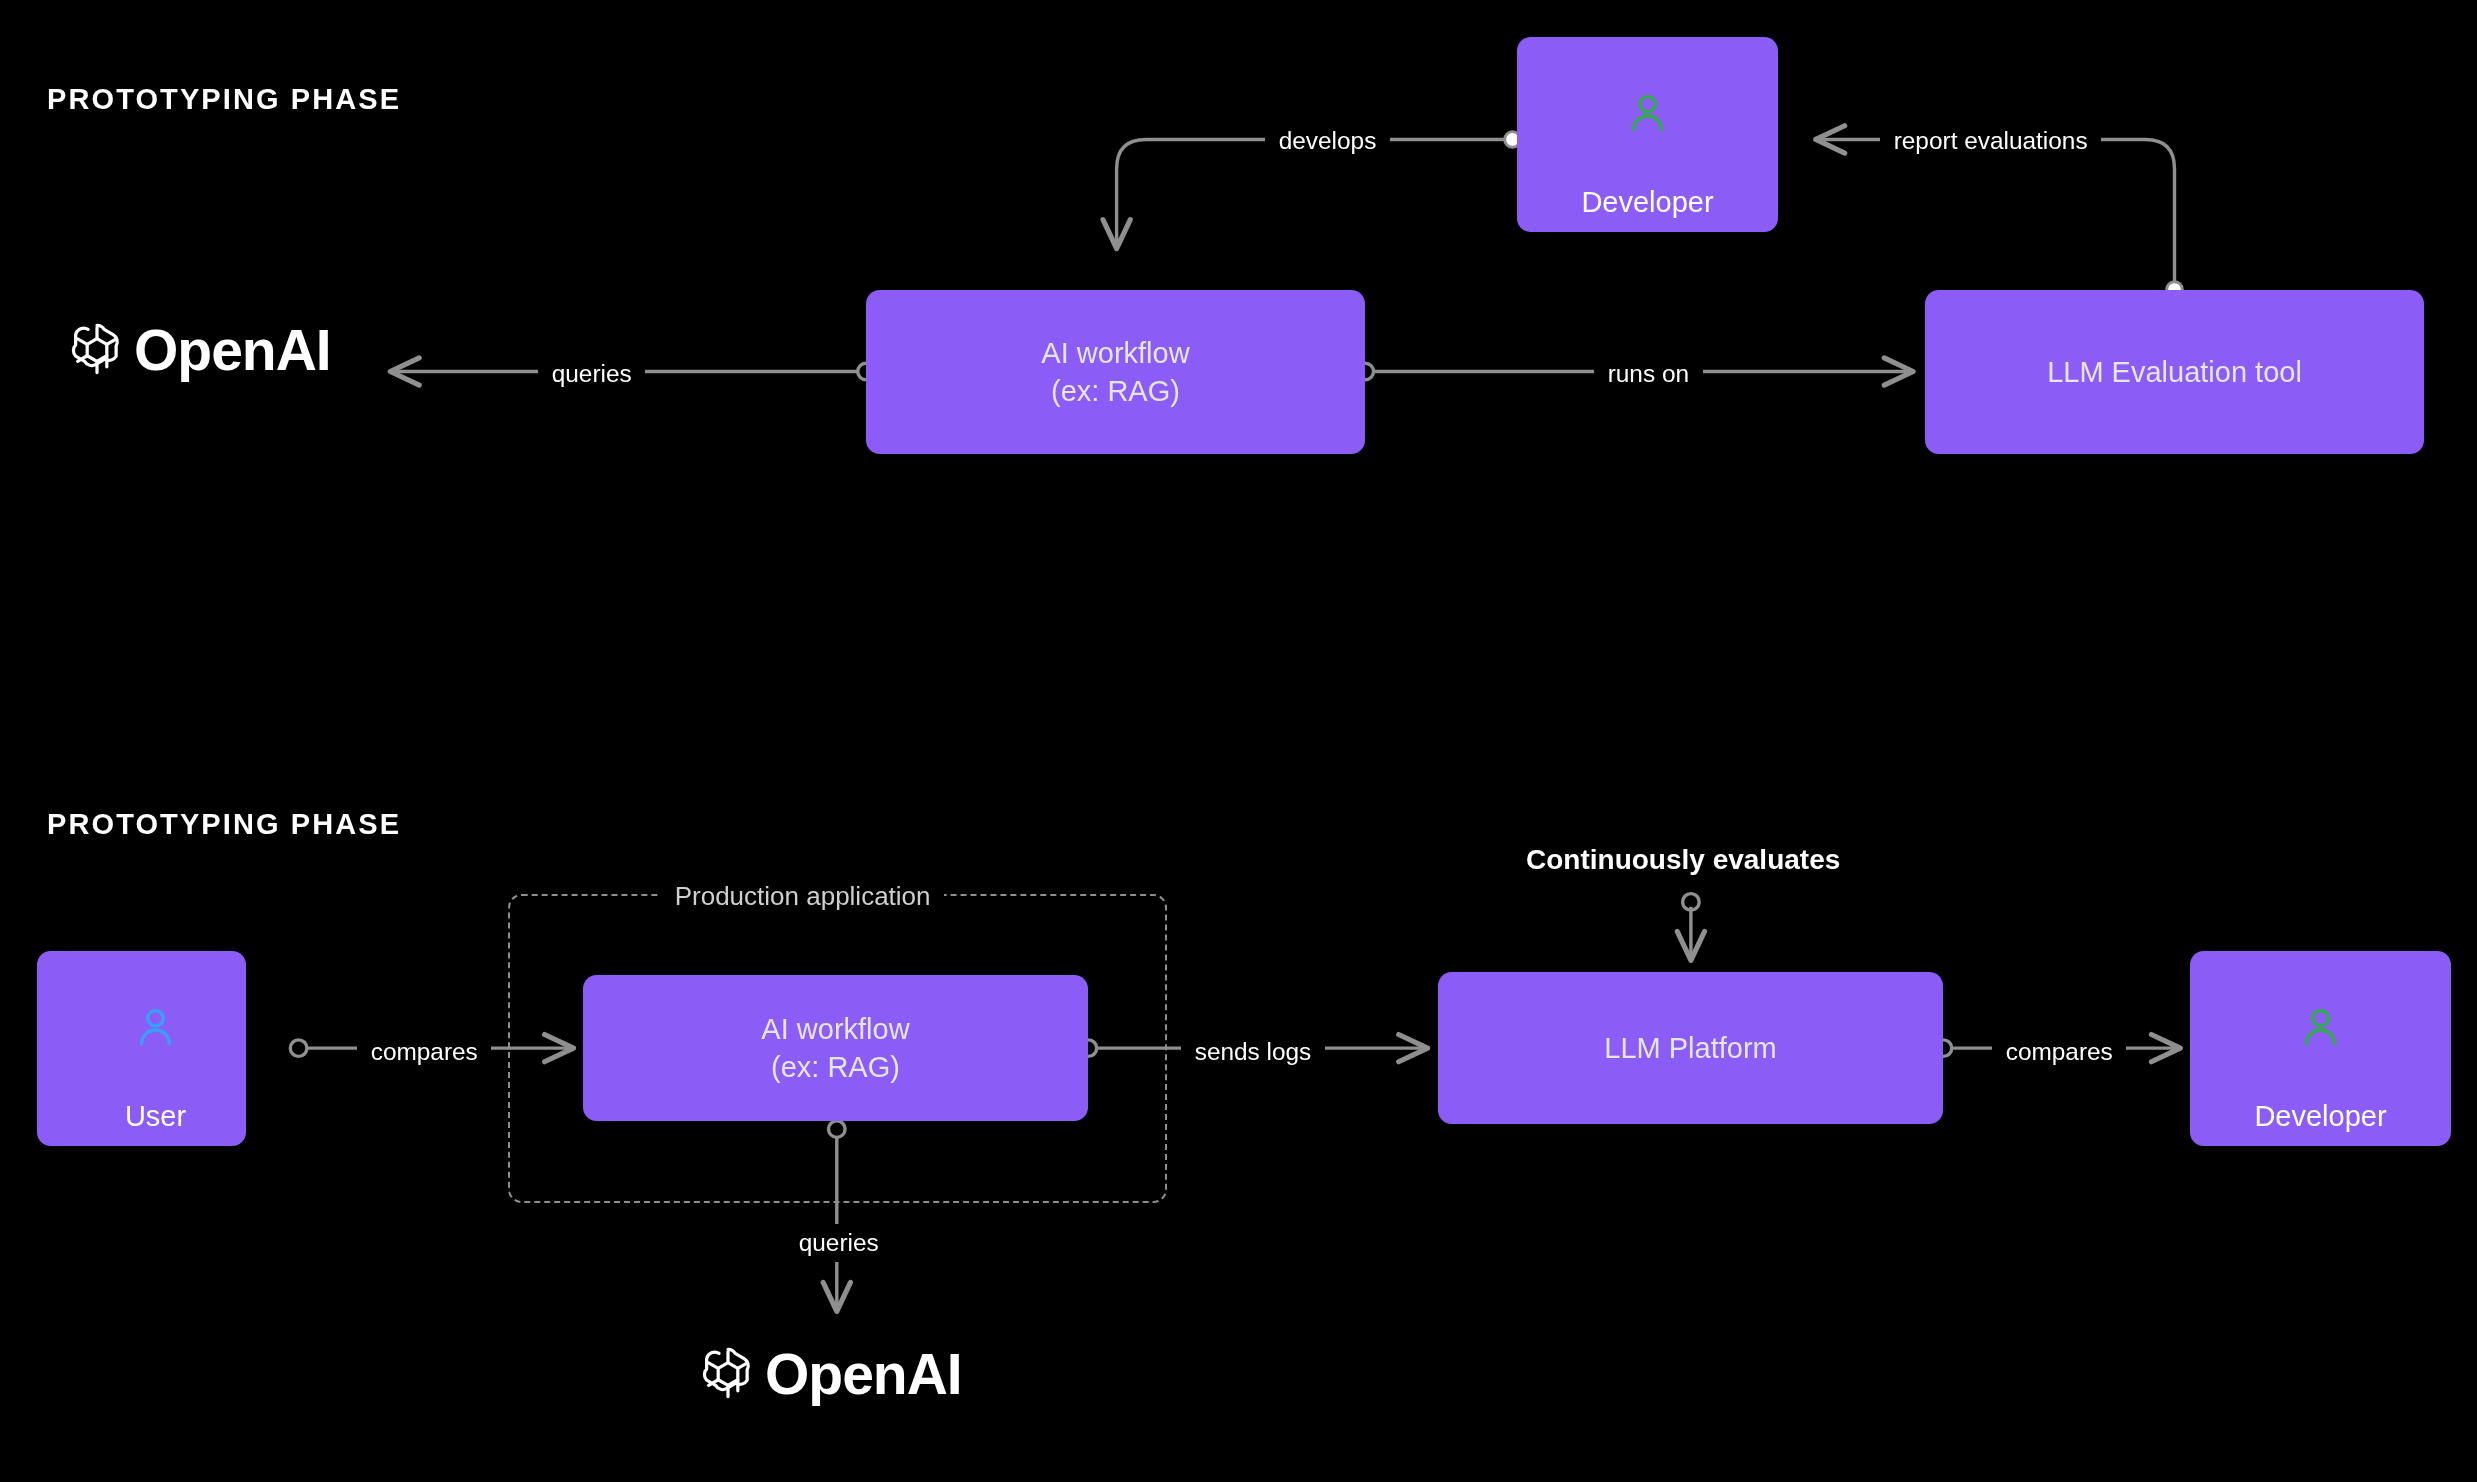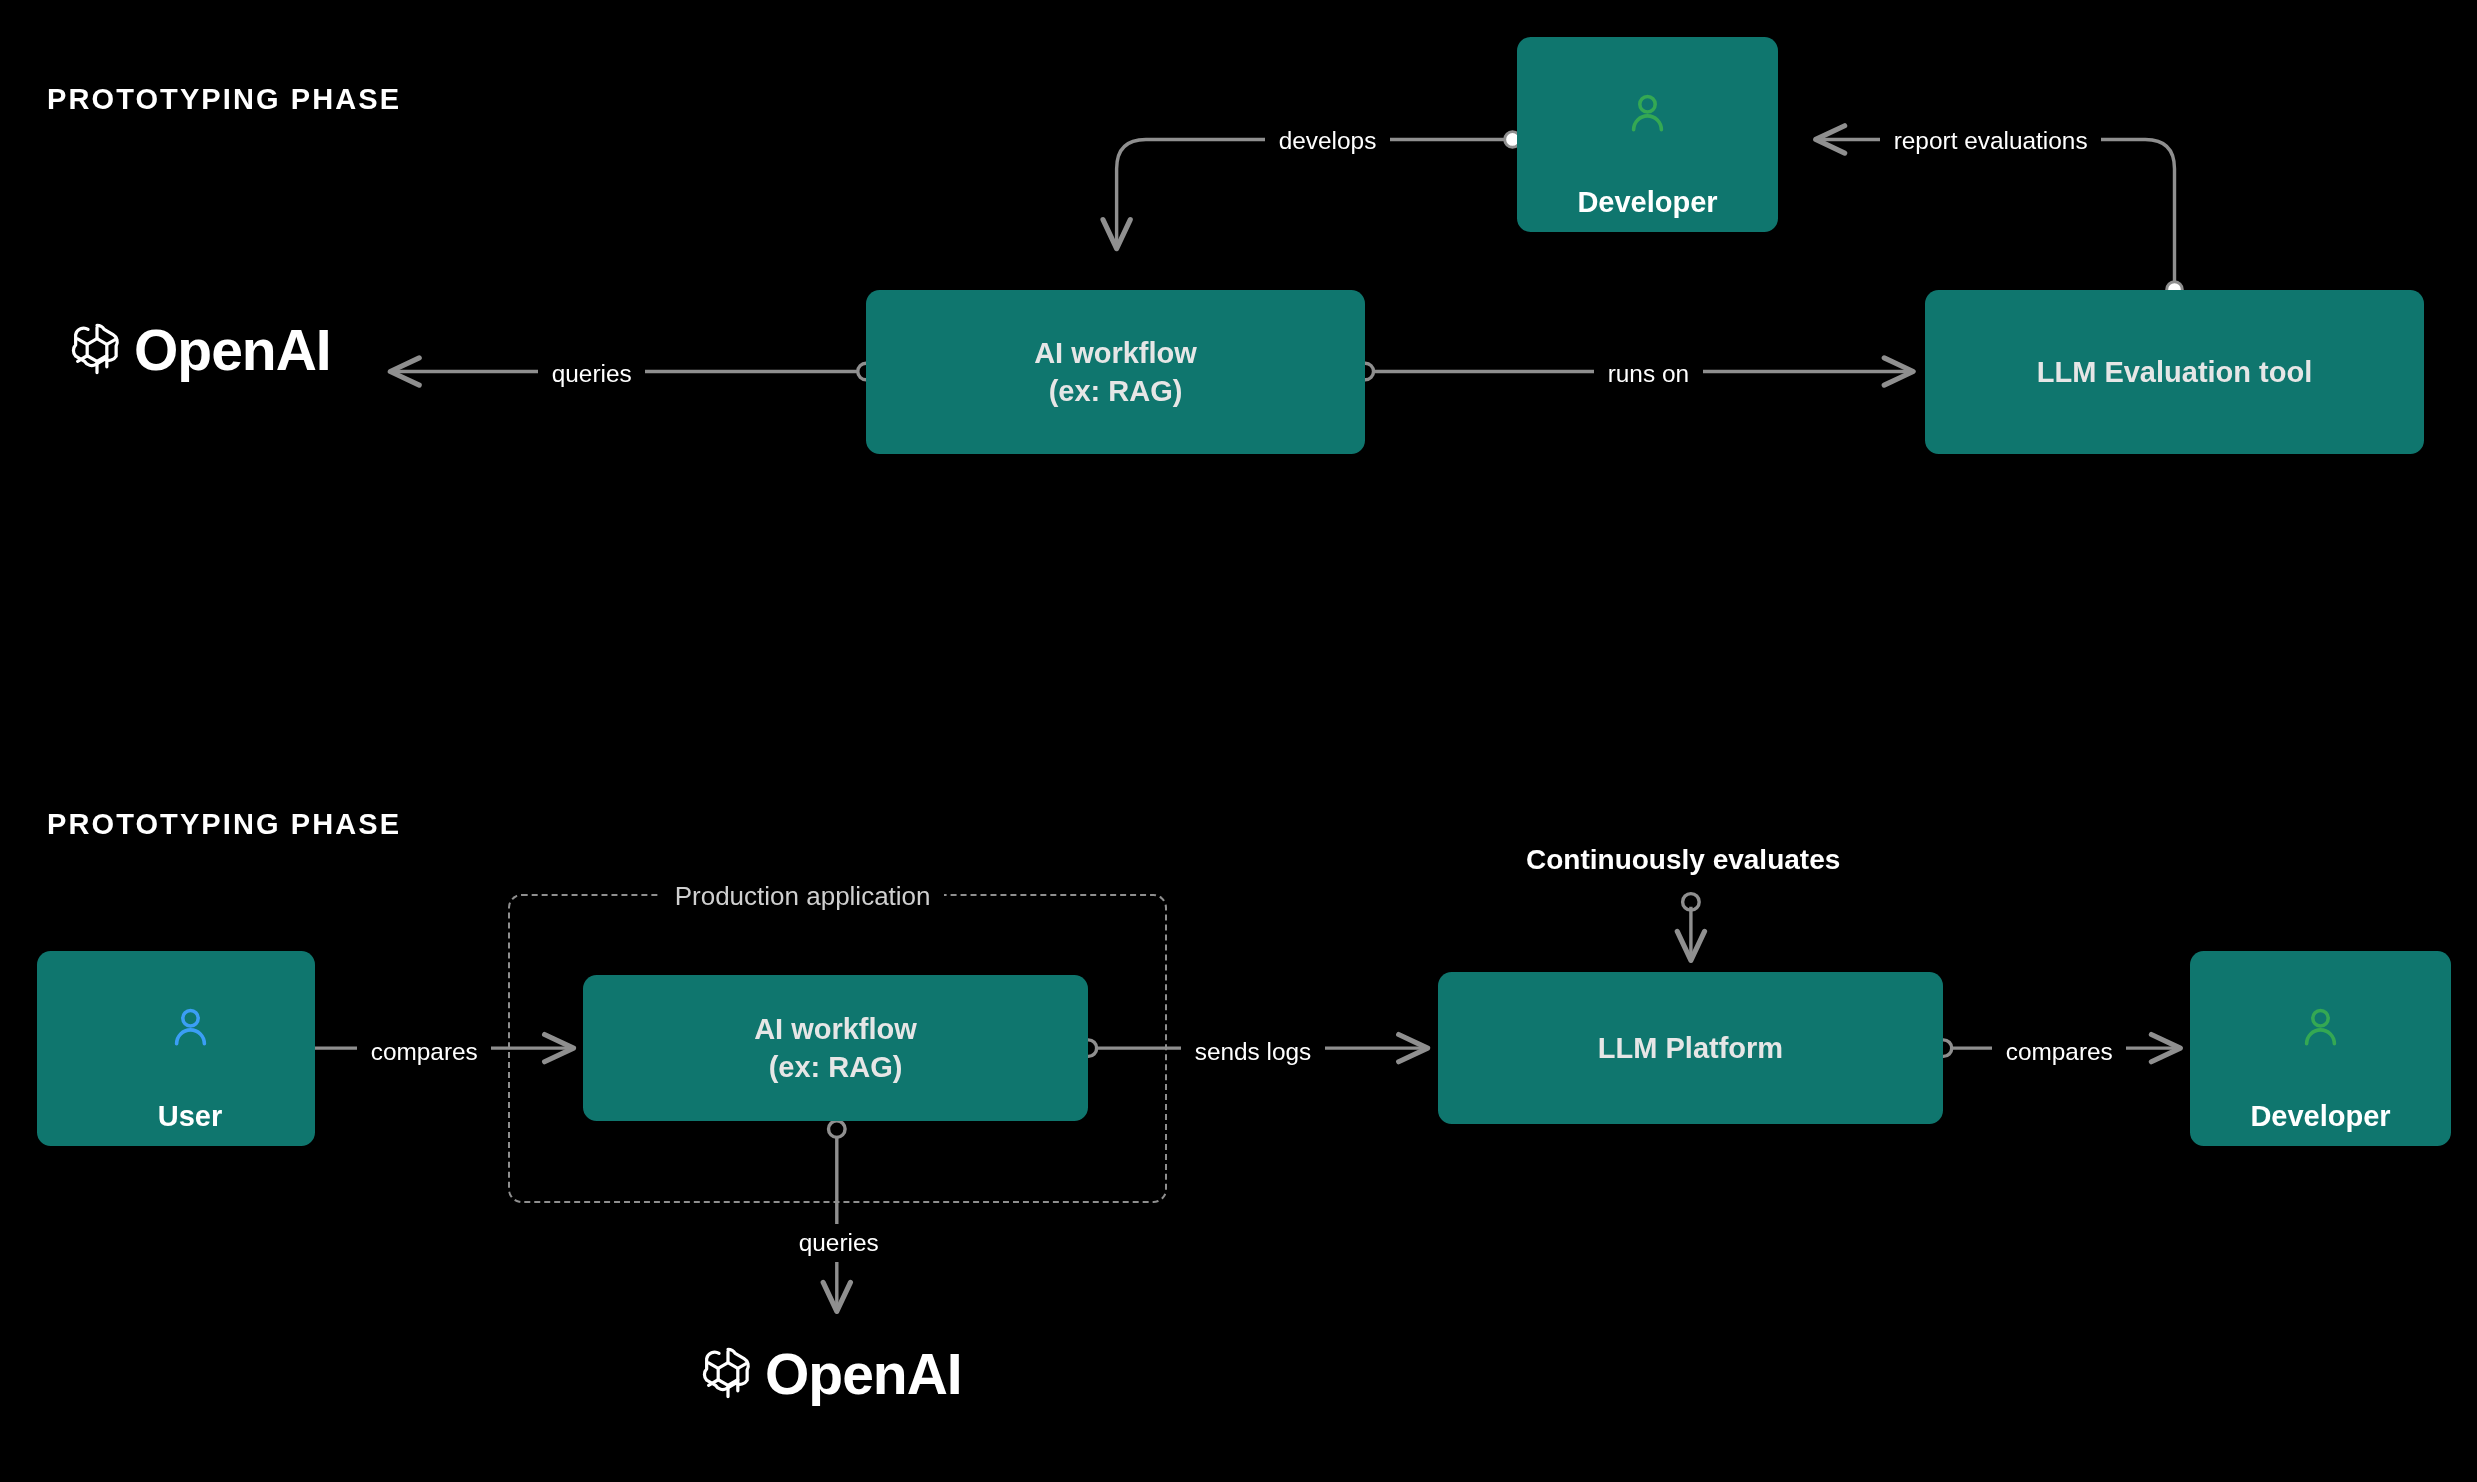"Developer" .node { background: #0f766e -> #8b5cf6; font-weight: 700 -> 400 }
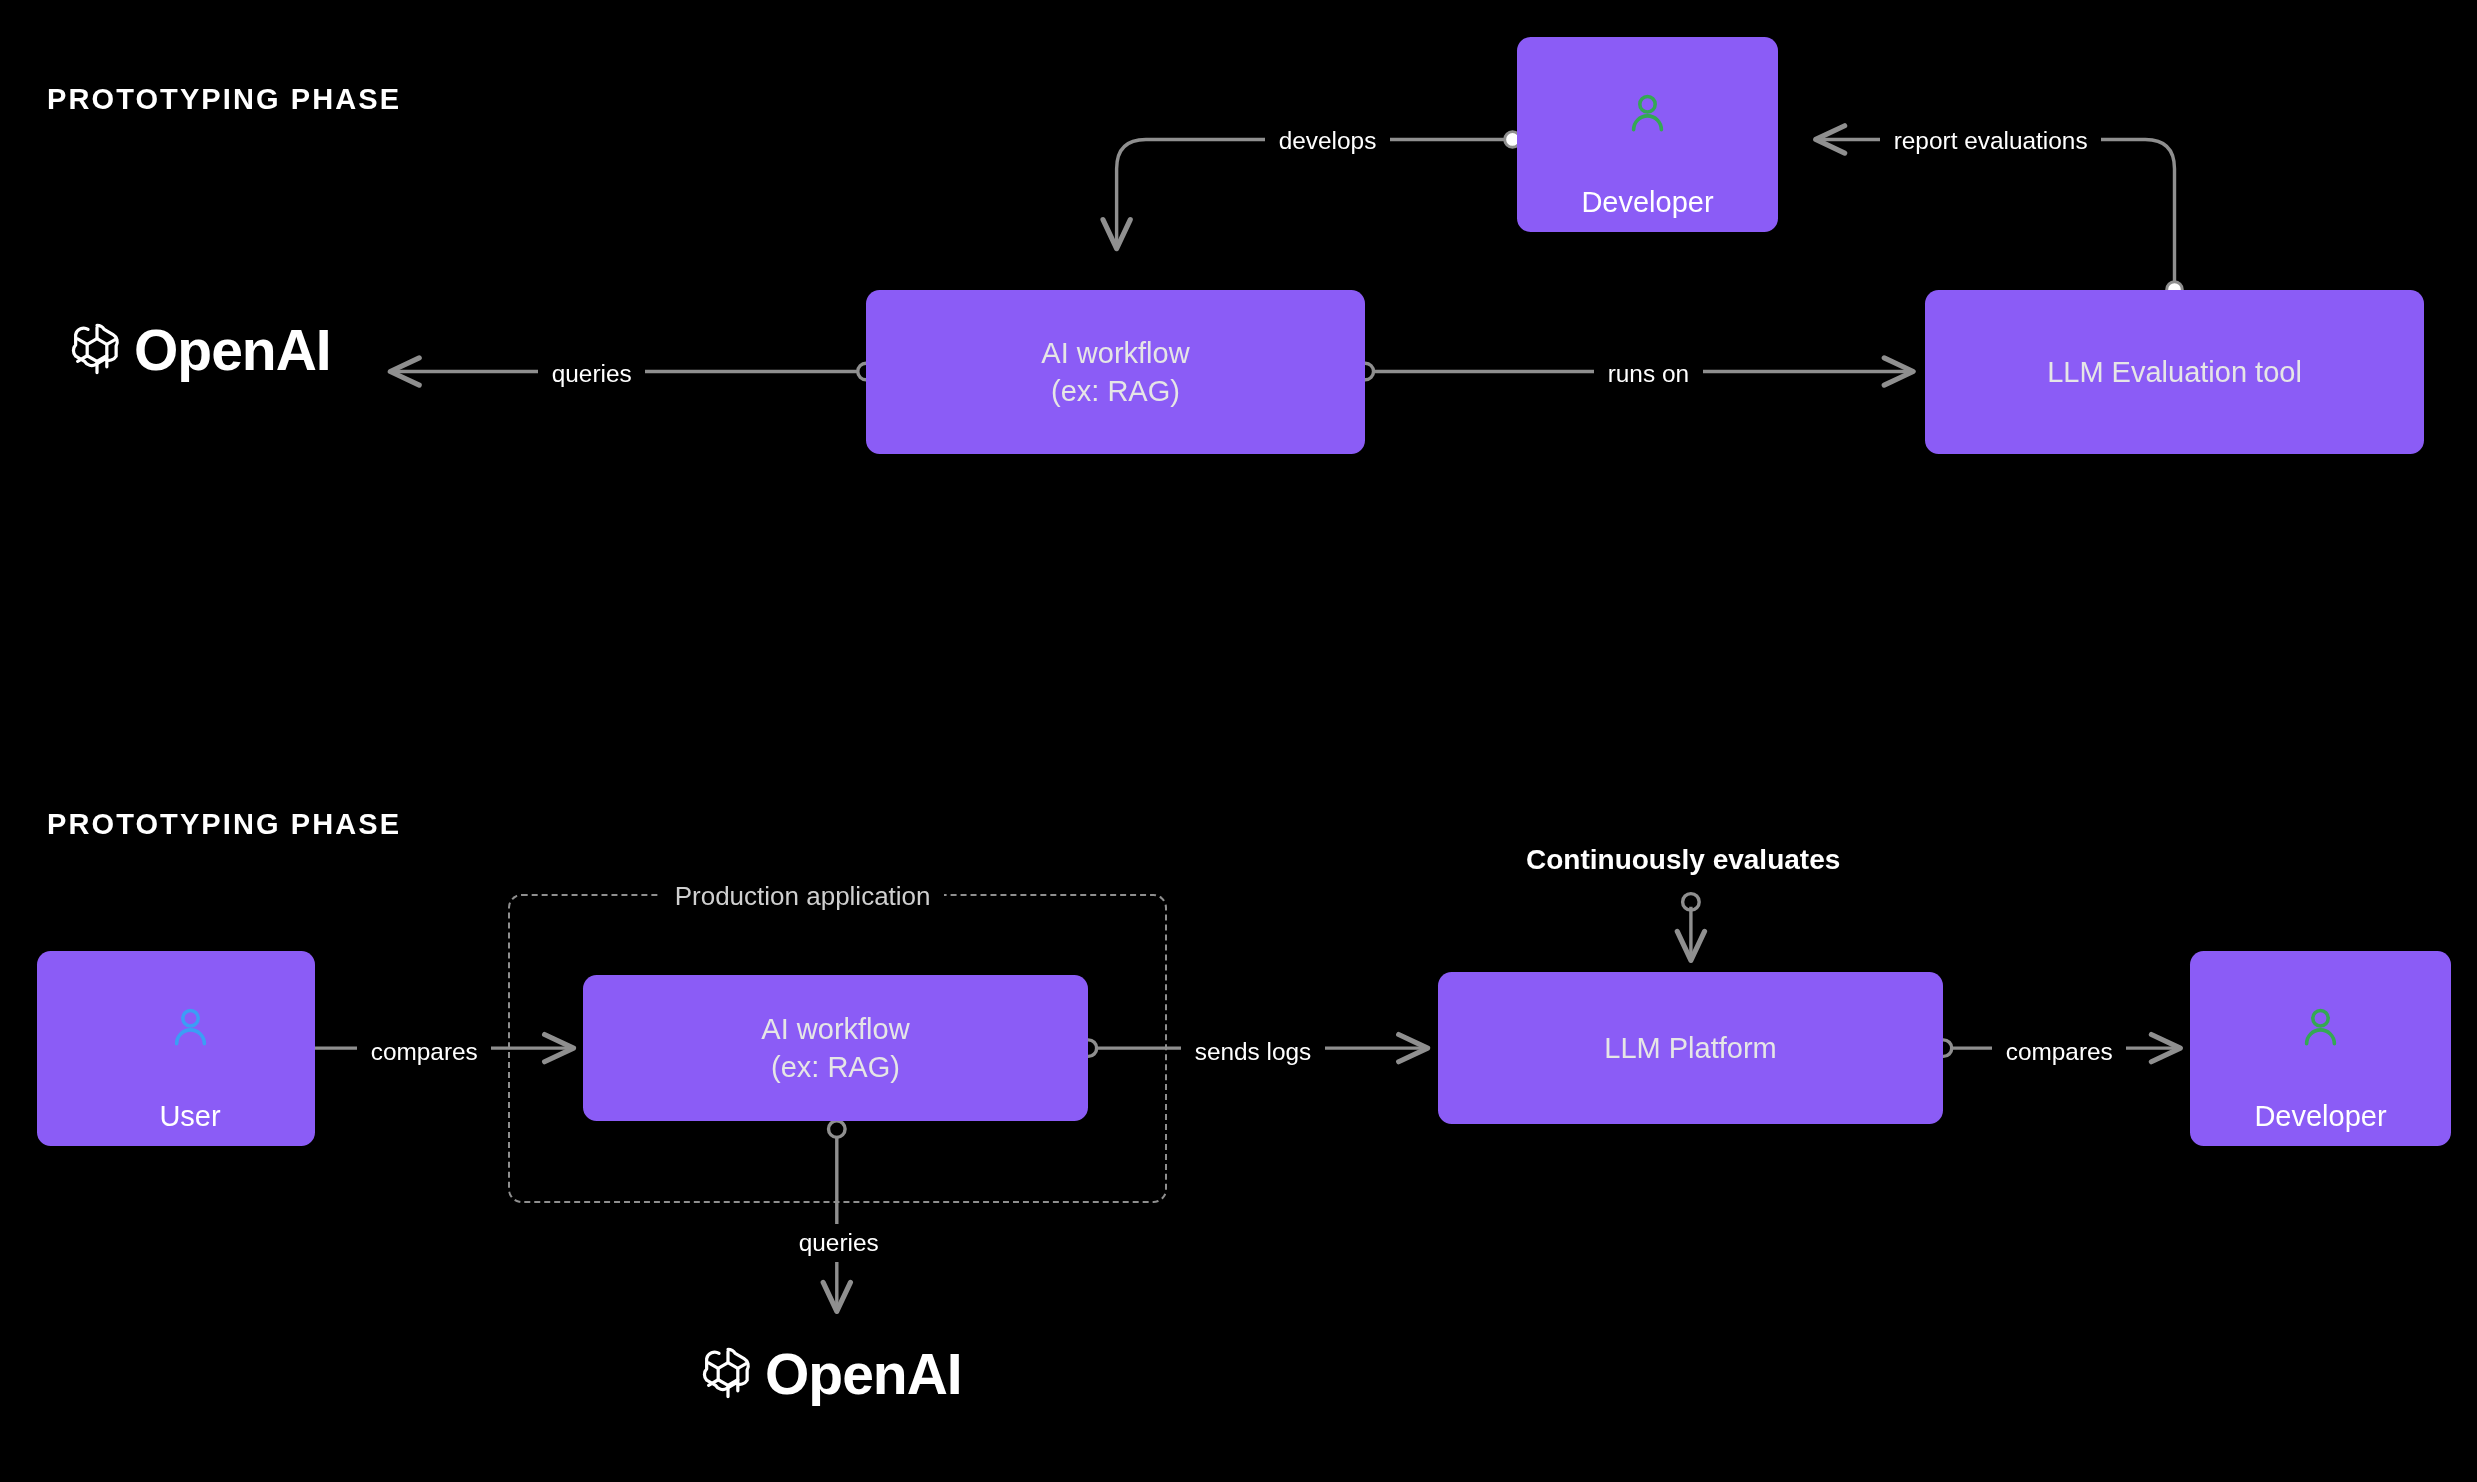"User" #node-user { width: 278px -> 209px }
